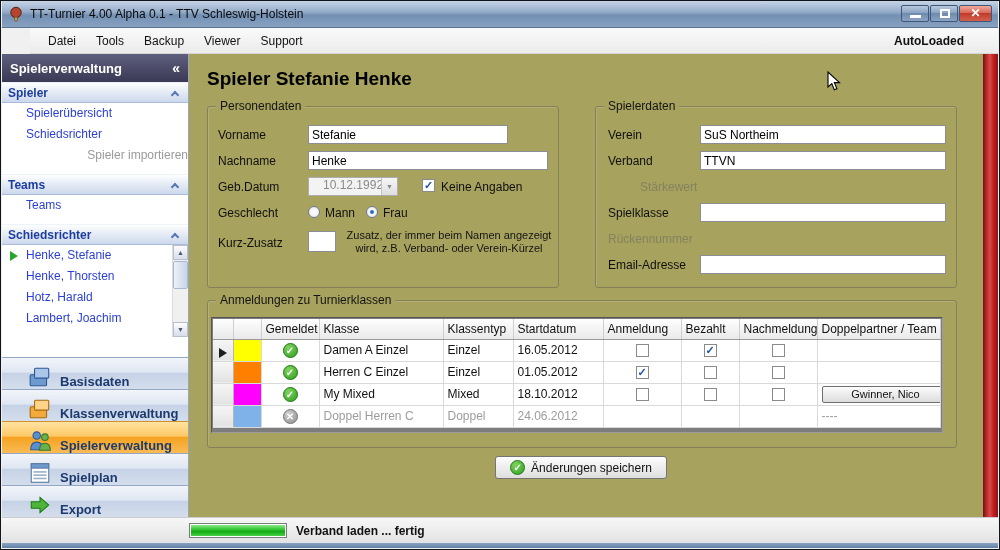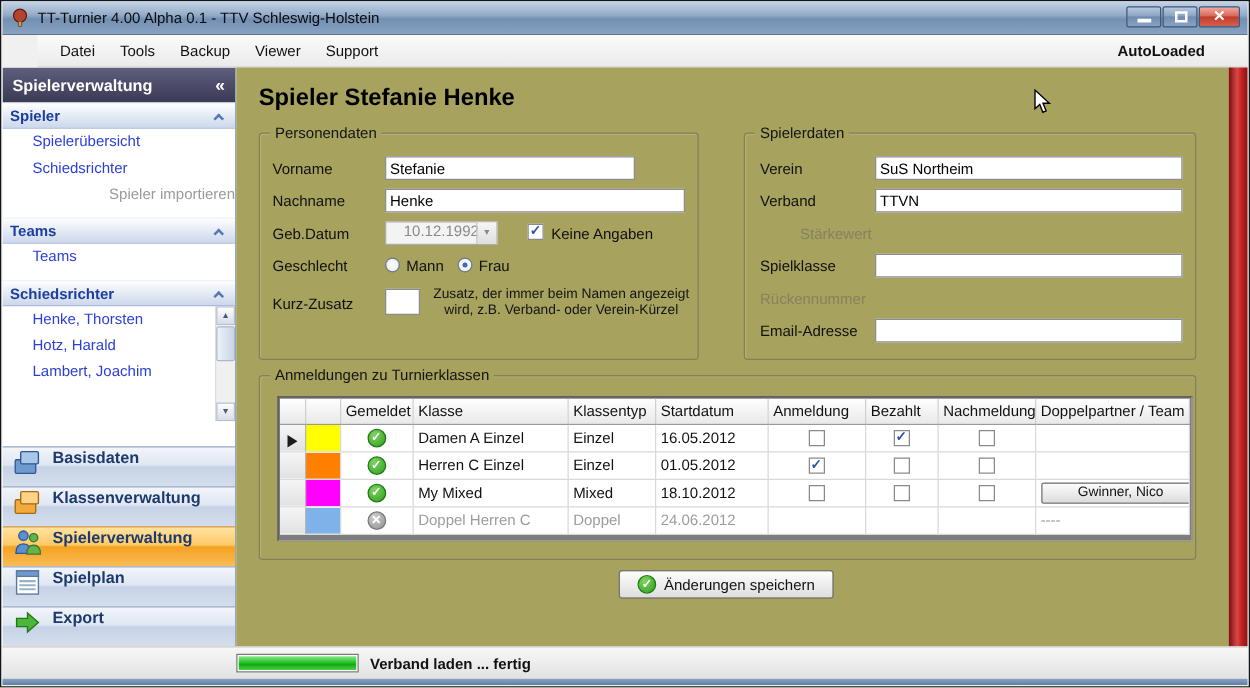"Henke, Stefanie" div.ref-item { html: none -> <div> <span></span> <span>Henke, Stefanie</span> </div> }
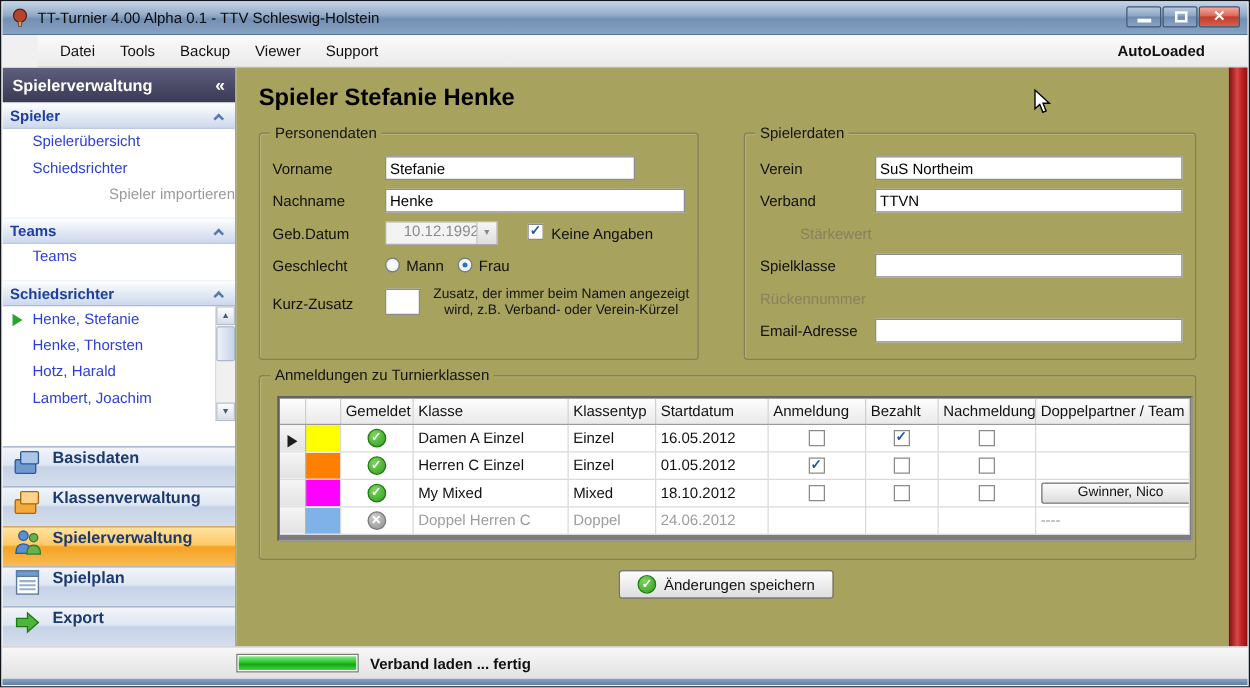"Gemeldet" .grid-panel { left: 14px -> 3px }
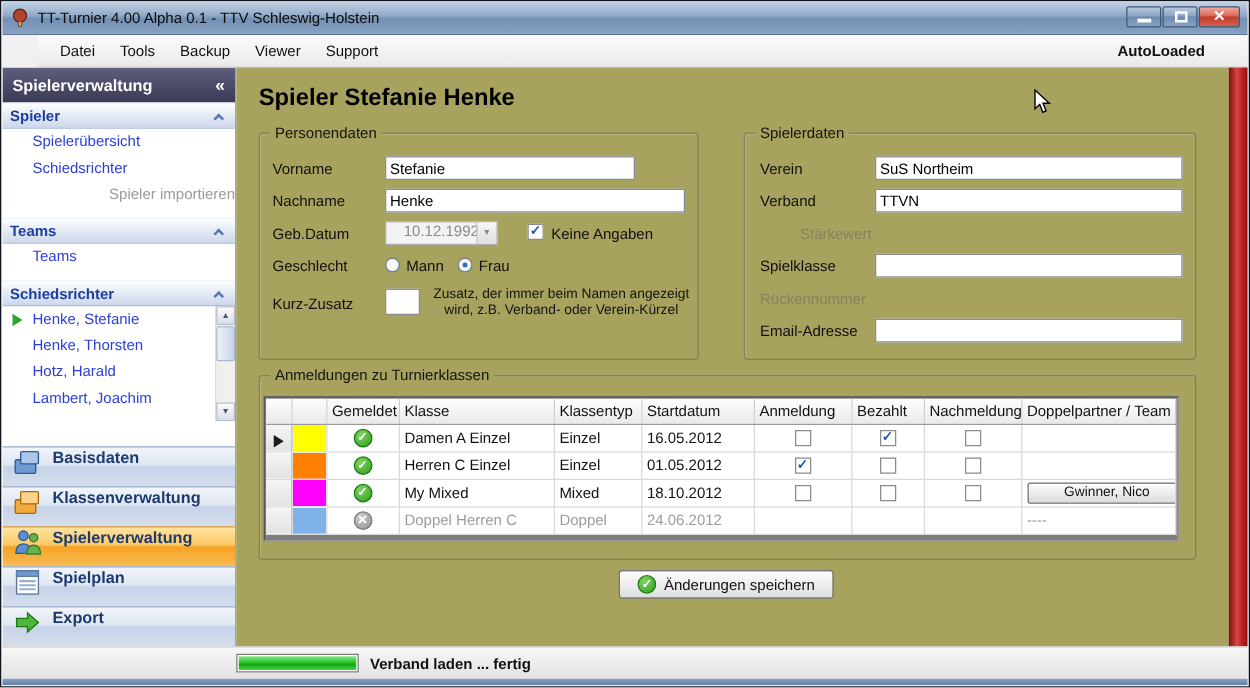"Basisdaten" .nav-btn { align-items: flex-start -> flex-end; padding-left: 8px -> 26px }
